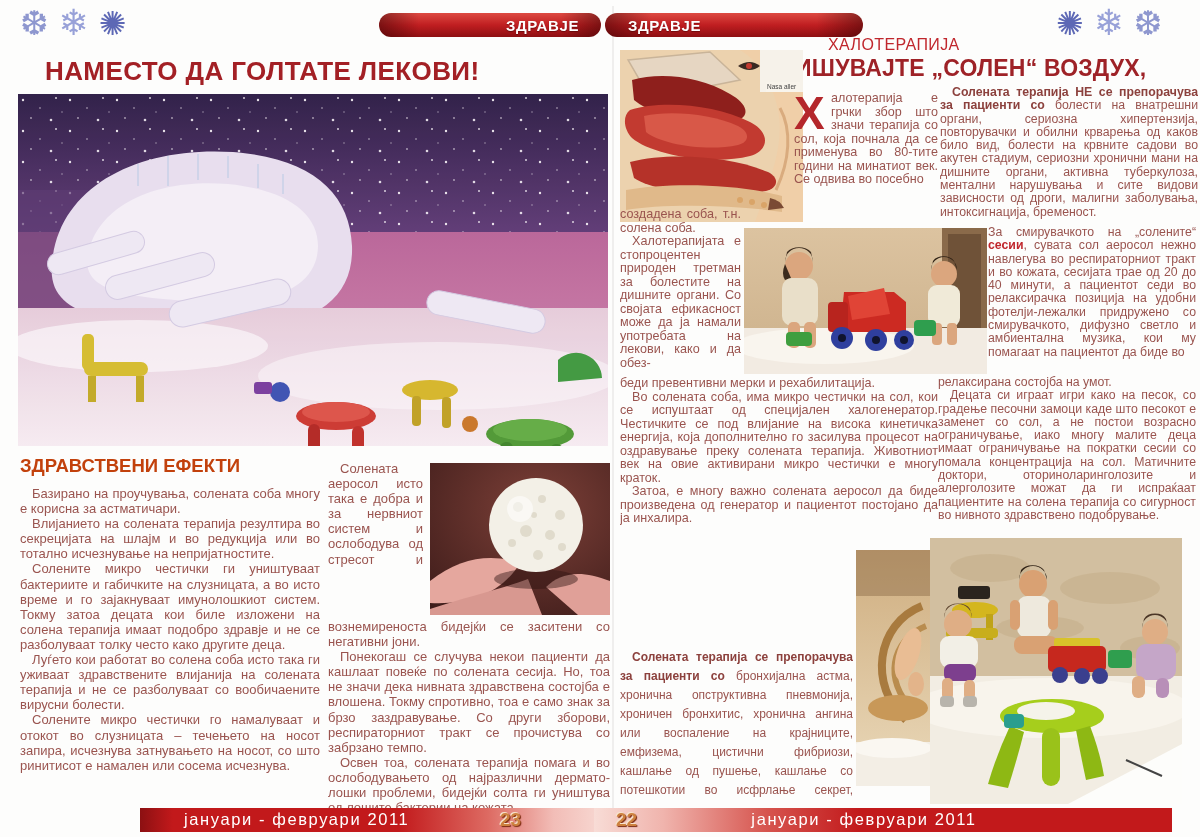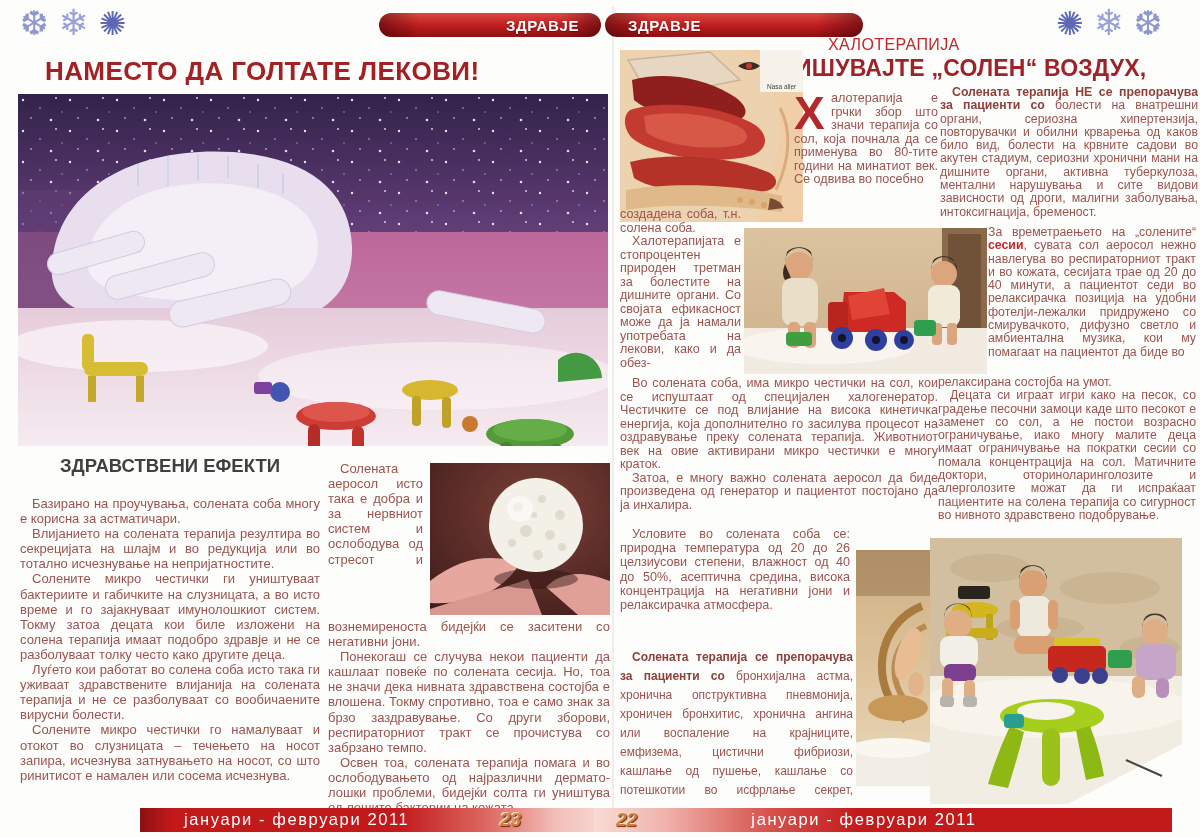"За времетраењето на „солените“" span { text: времетраењето -> смирувачкото }
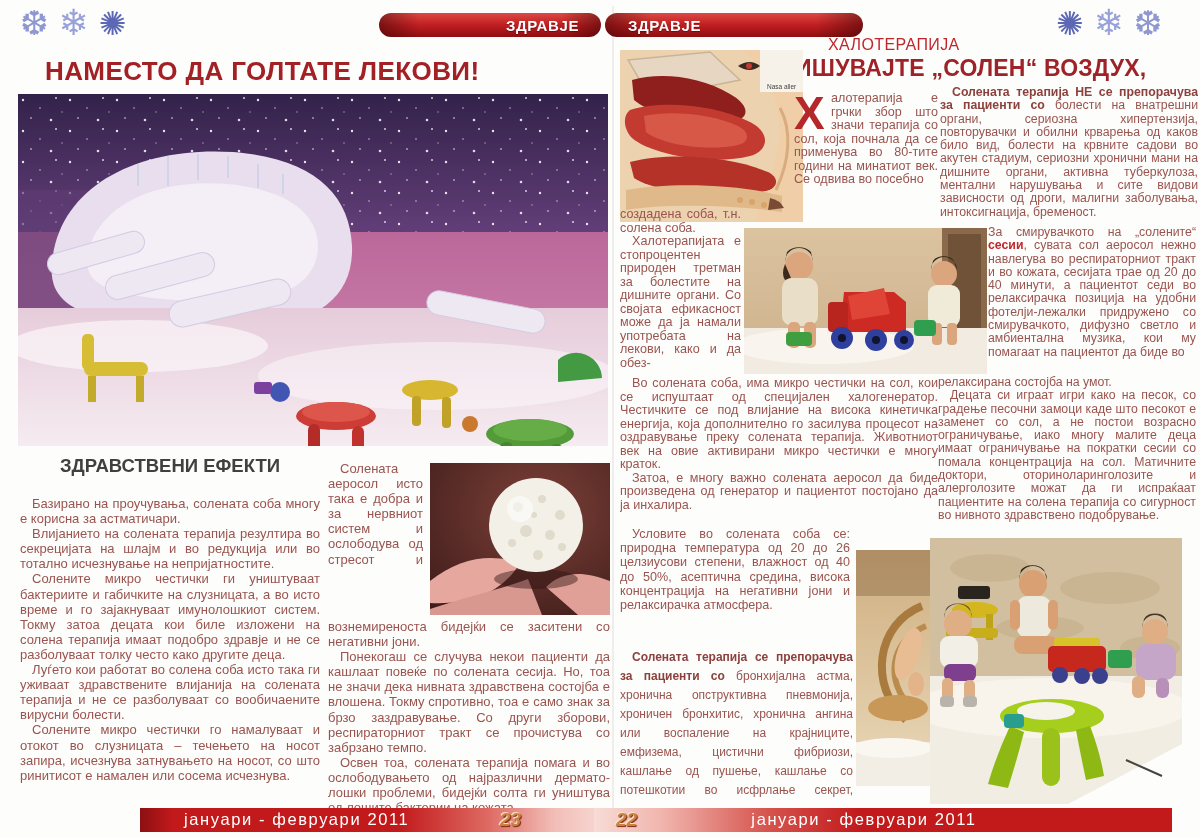"беди превентивни мерки и рехабилитација." p.ni { html: none -> <p><span>беди превентивни мерки и рехабилитација.</span></p> }
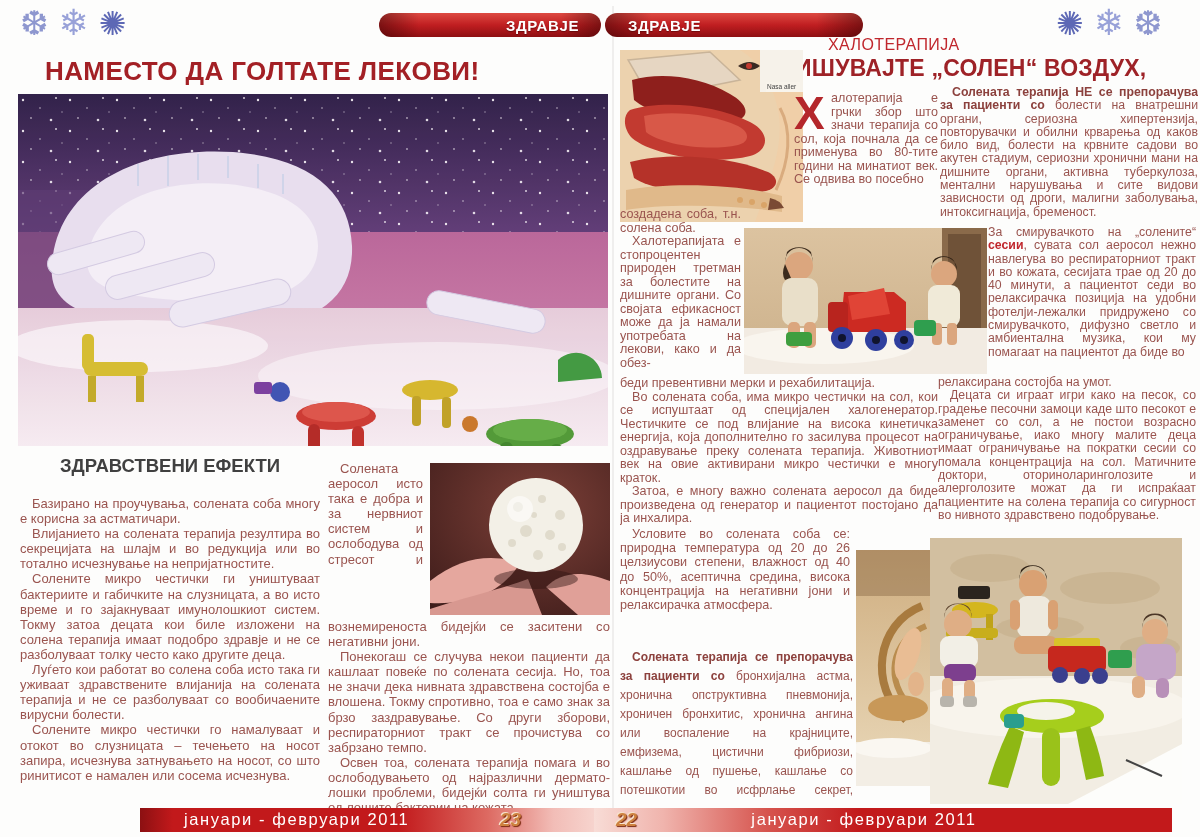"ЗДРАВСТВЕНИ ЕФЕКТИ" .section-title { color: #404040 -> #c2410c; text-align: center -> none }
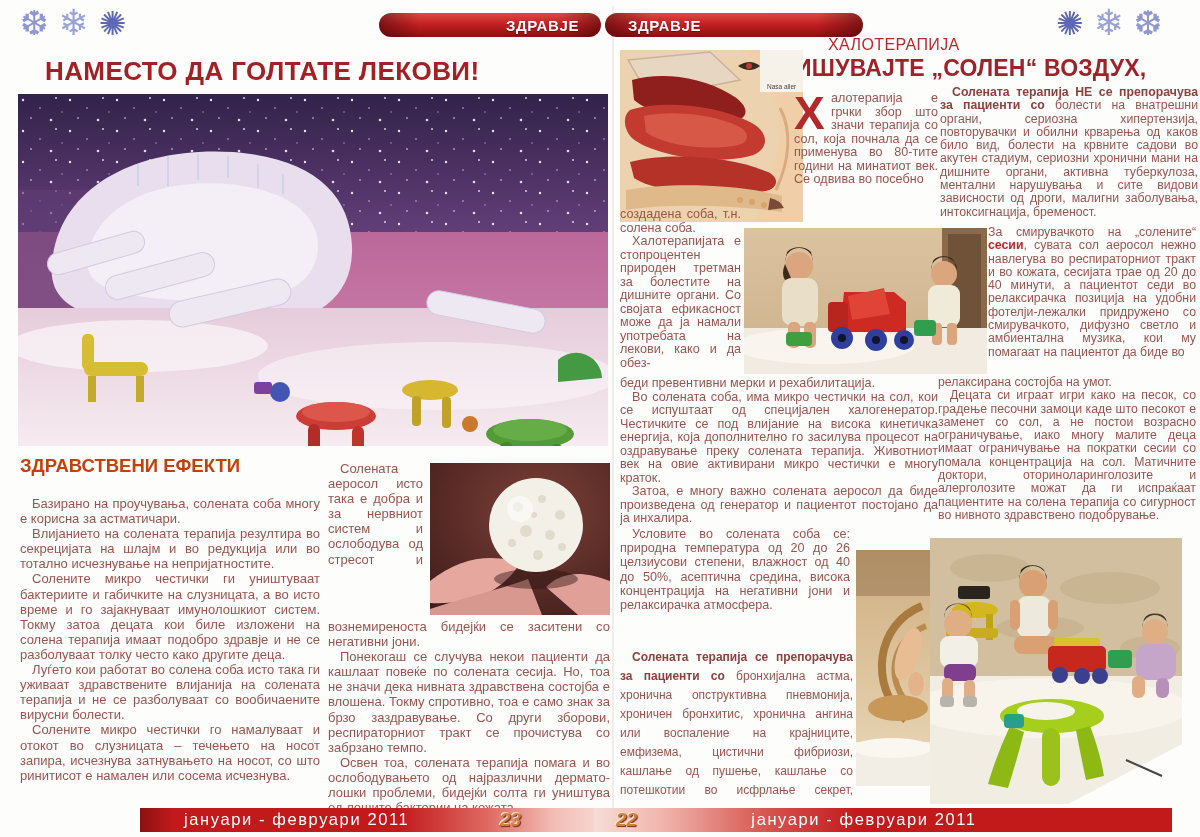"Базирано на проучувања, солената соба" .col1 { top: 496px -> 486px }
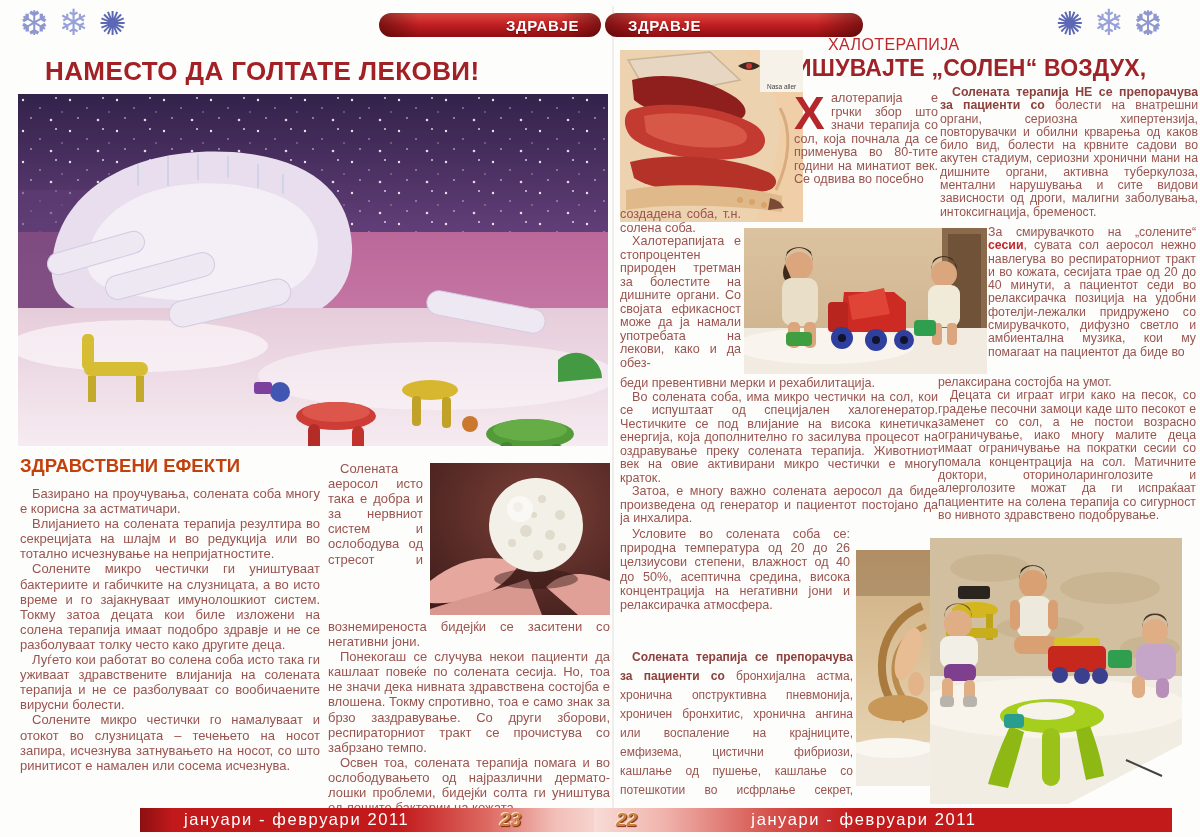"Условите во солената соба се:" div.zone { html: <div> <p><span>Условите во солената соба се: природна температура од 20 до 26 целзиусови степени, влажност од 40 до 50%, асептична средина, висока кон­центрација на негативни јони и рела­ксирачка атмосфера.</span></p> </div> -> none }
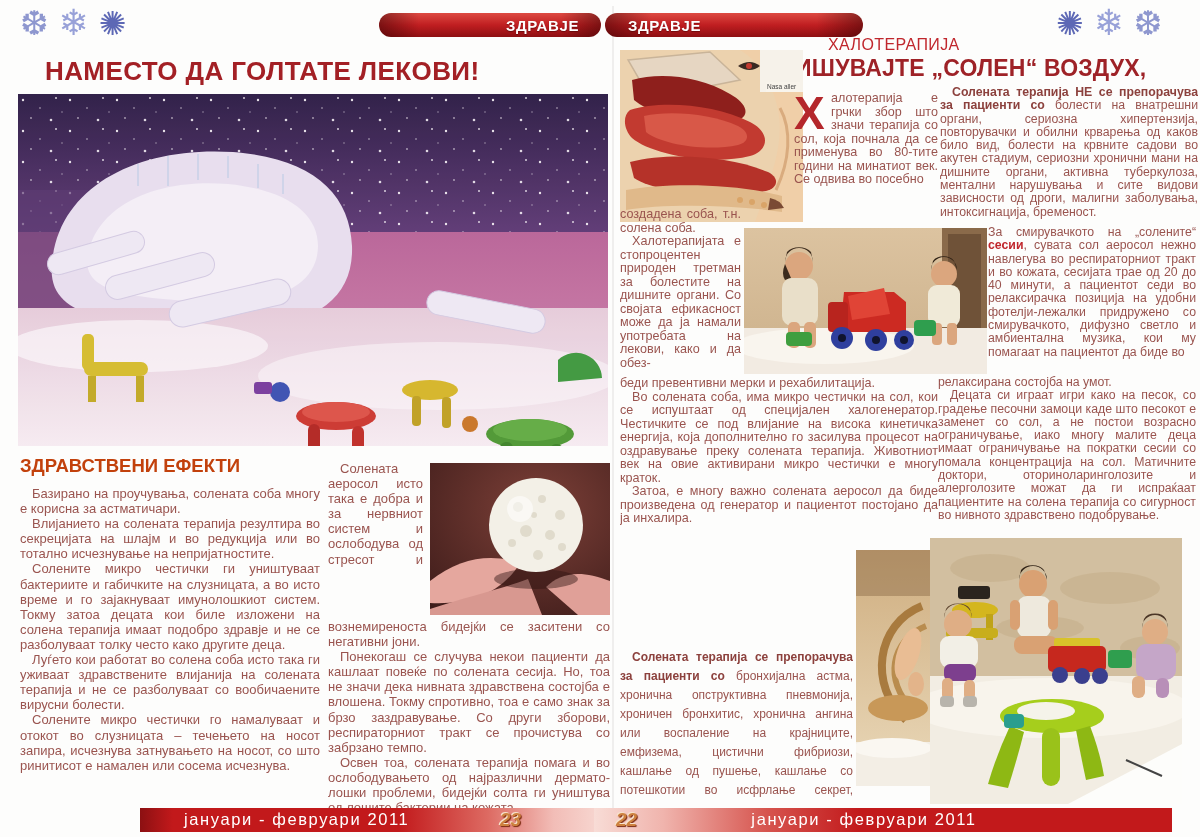"23" .fpage { font-style: italic -> none }
